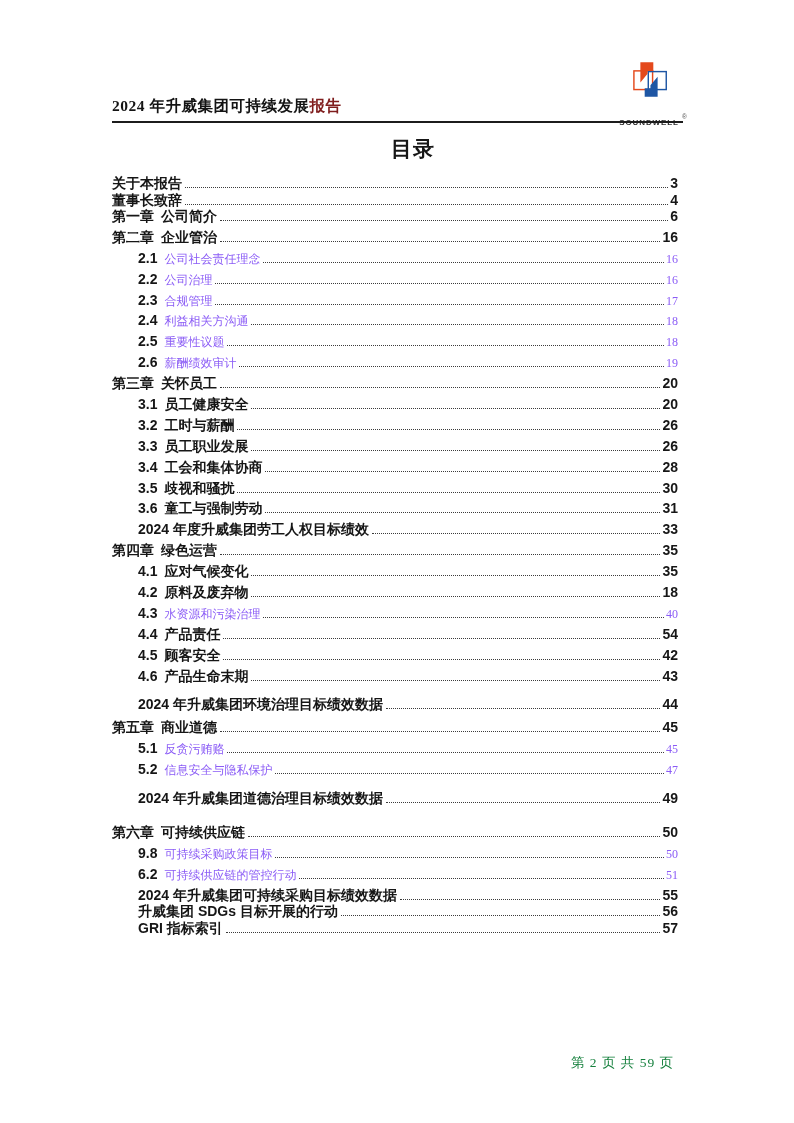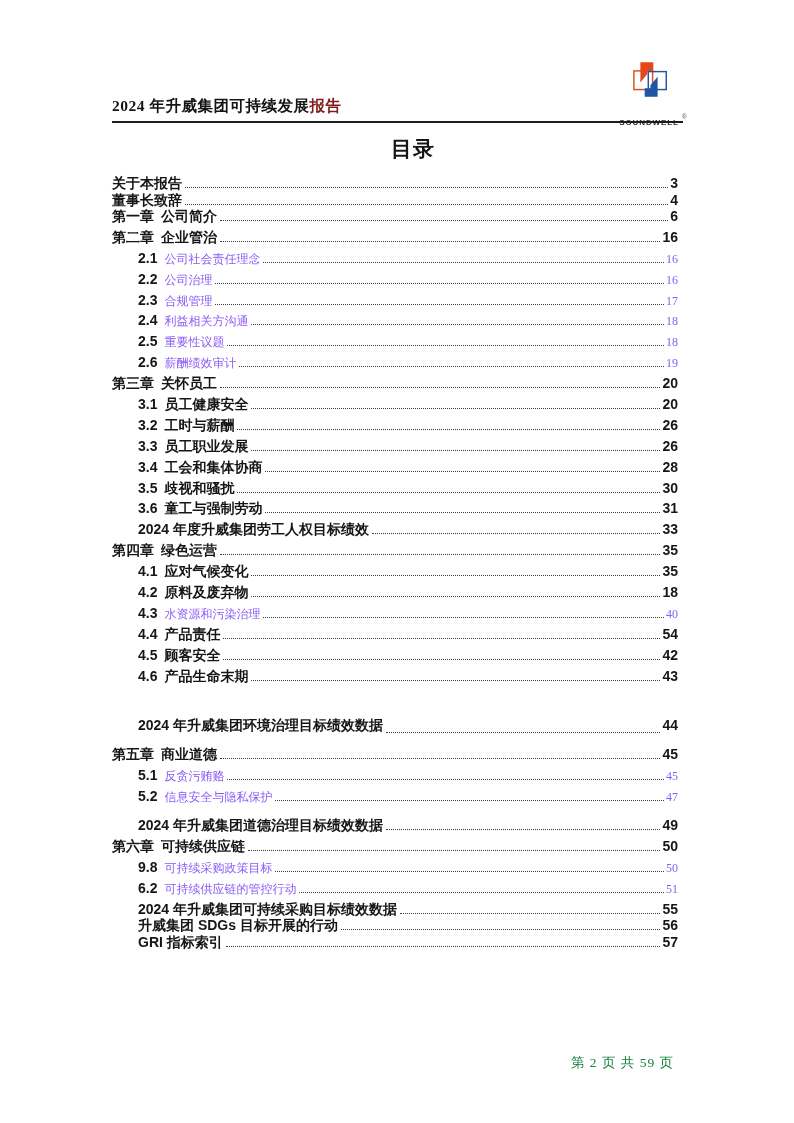"2024 年升威集团环境治理目标绩效数据" div.row { align-items: flex-end -> none; margin-top: 24px -> 8px }
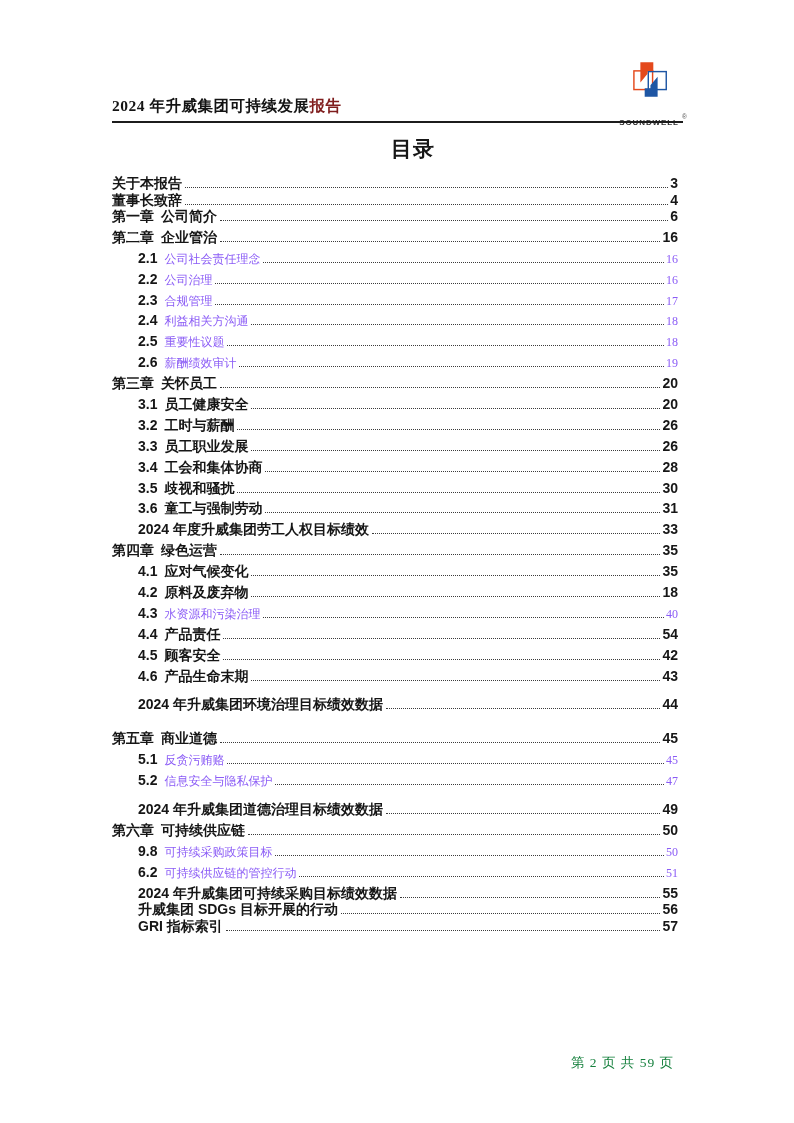"第五章" div.row { margin-top: 13px -> 2px }
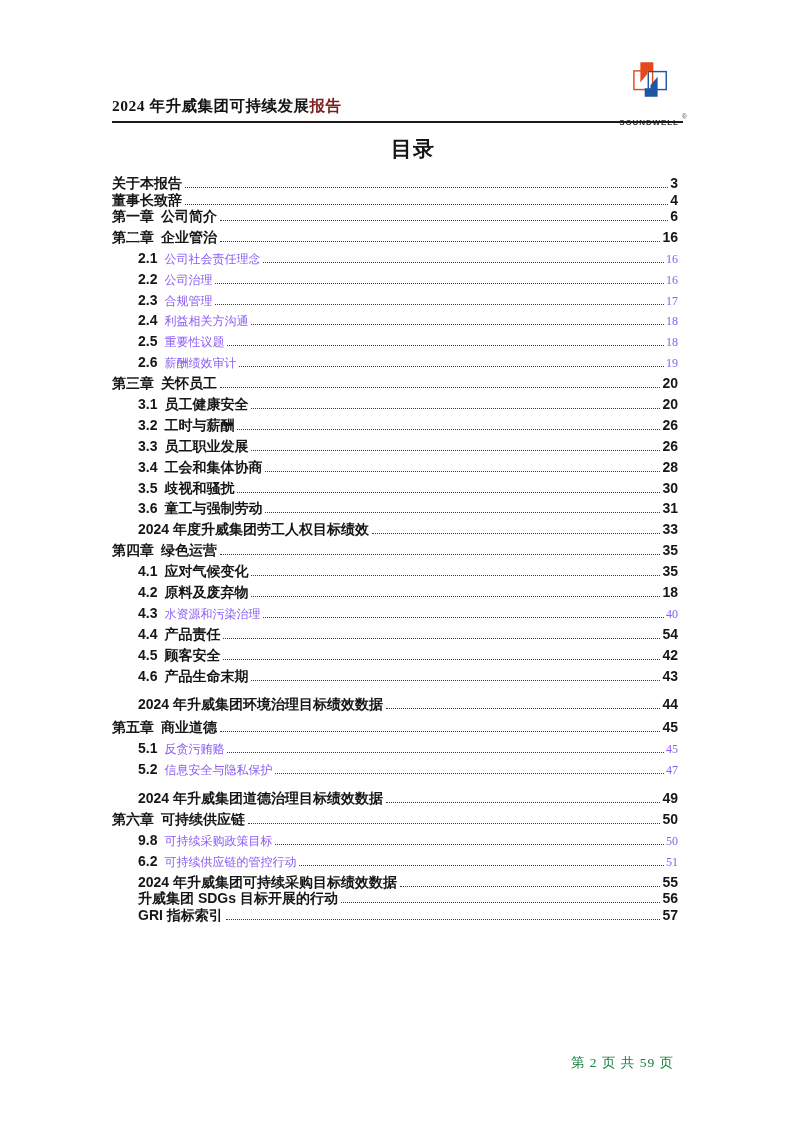"第六章" div.row { margin-top: none -> 13px }
